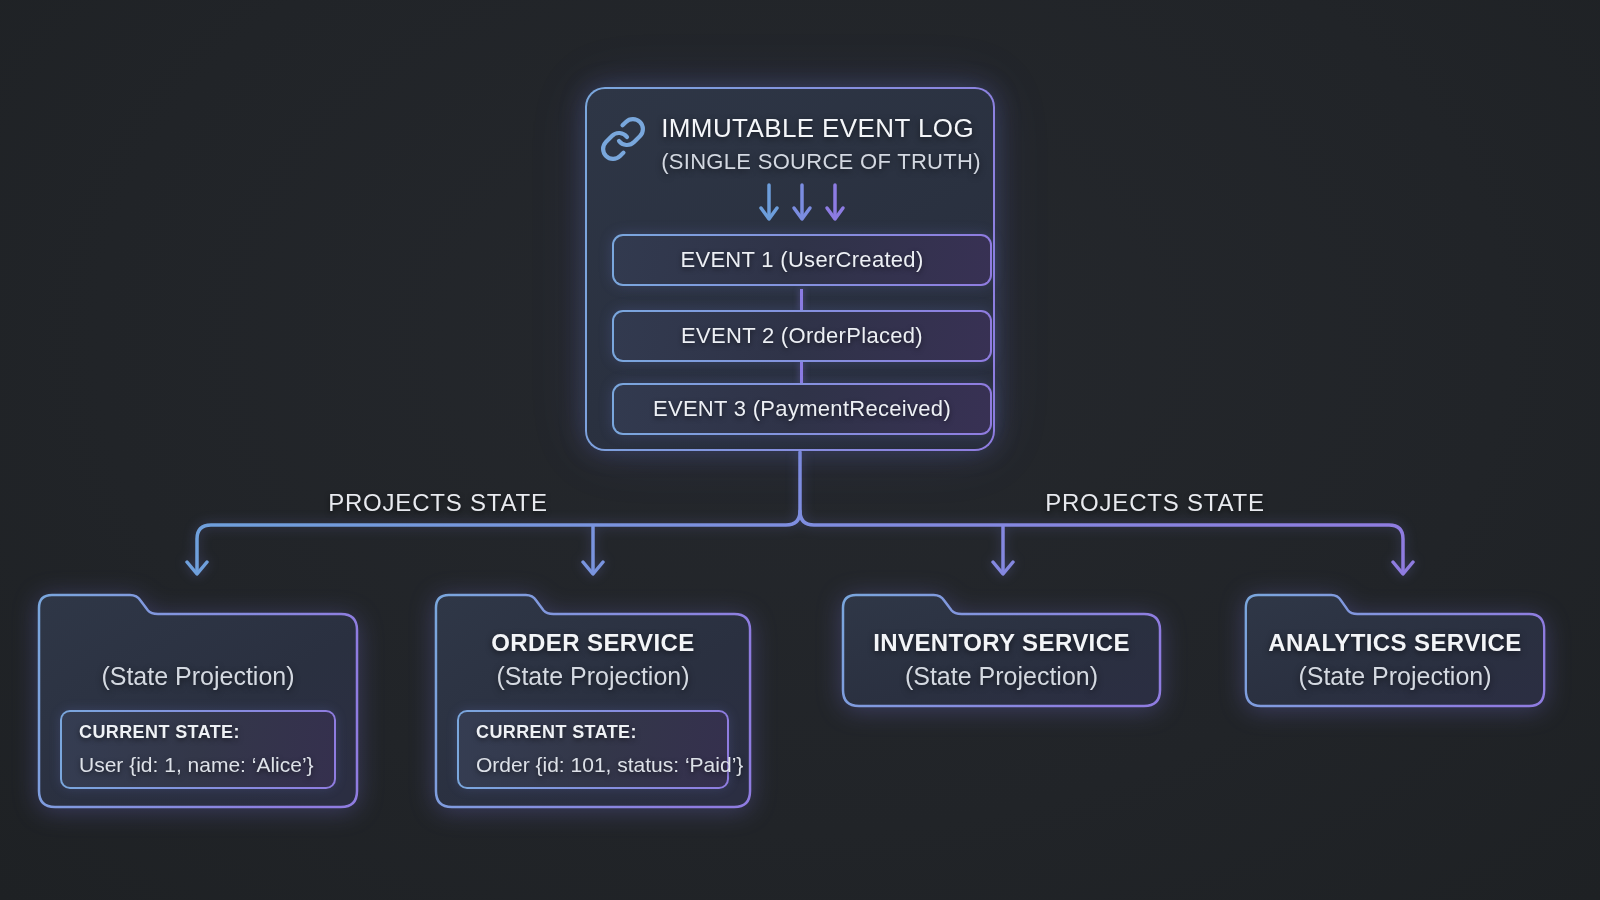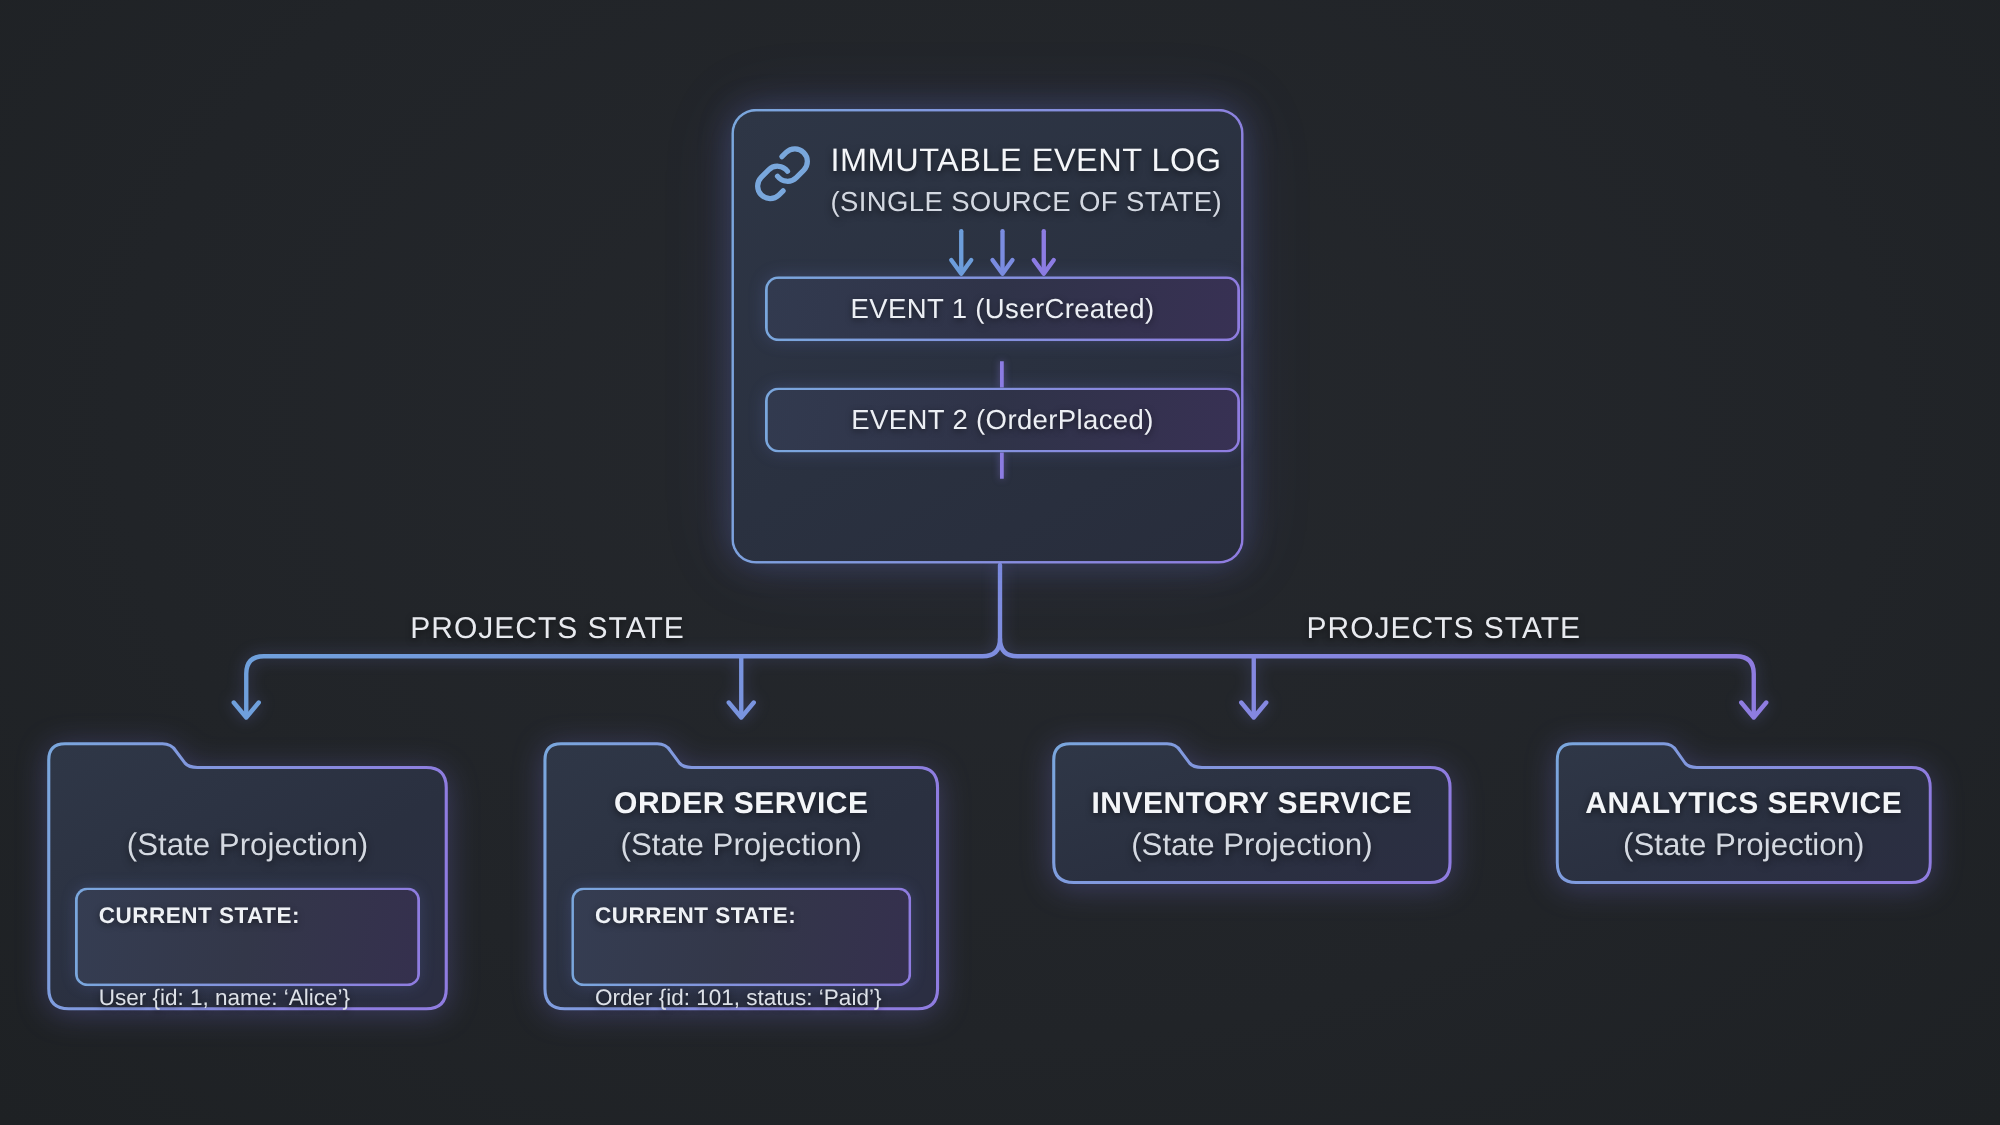"(SINGLE SOURCE OF STATE)" div.subtitle { text: STATE -> TRUTH }
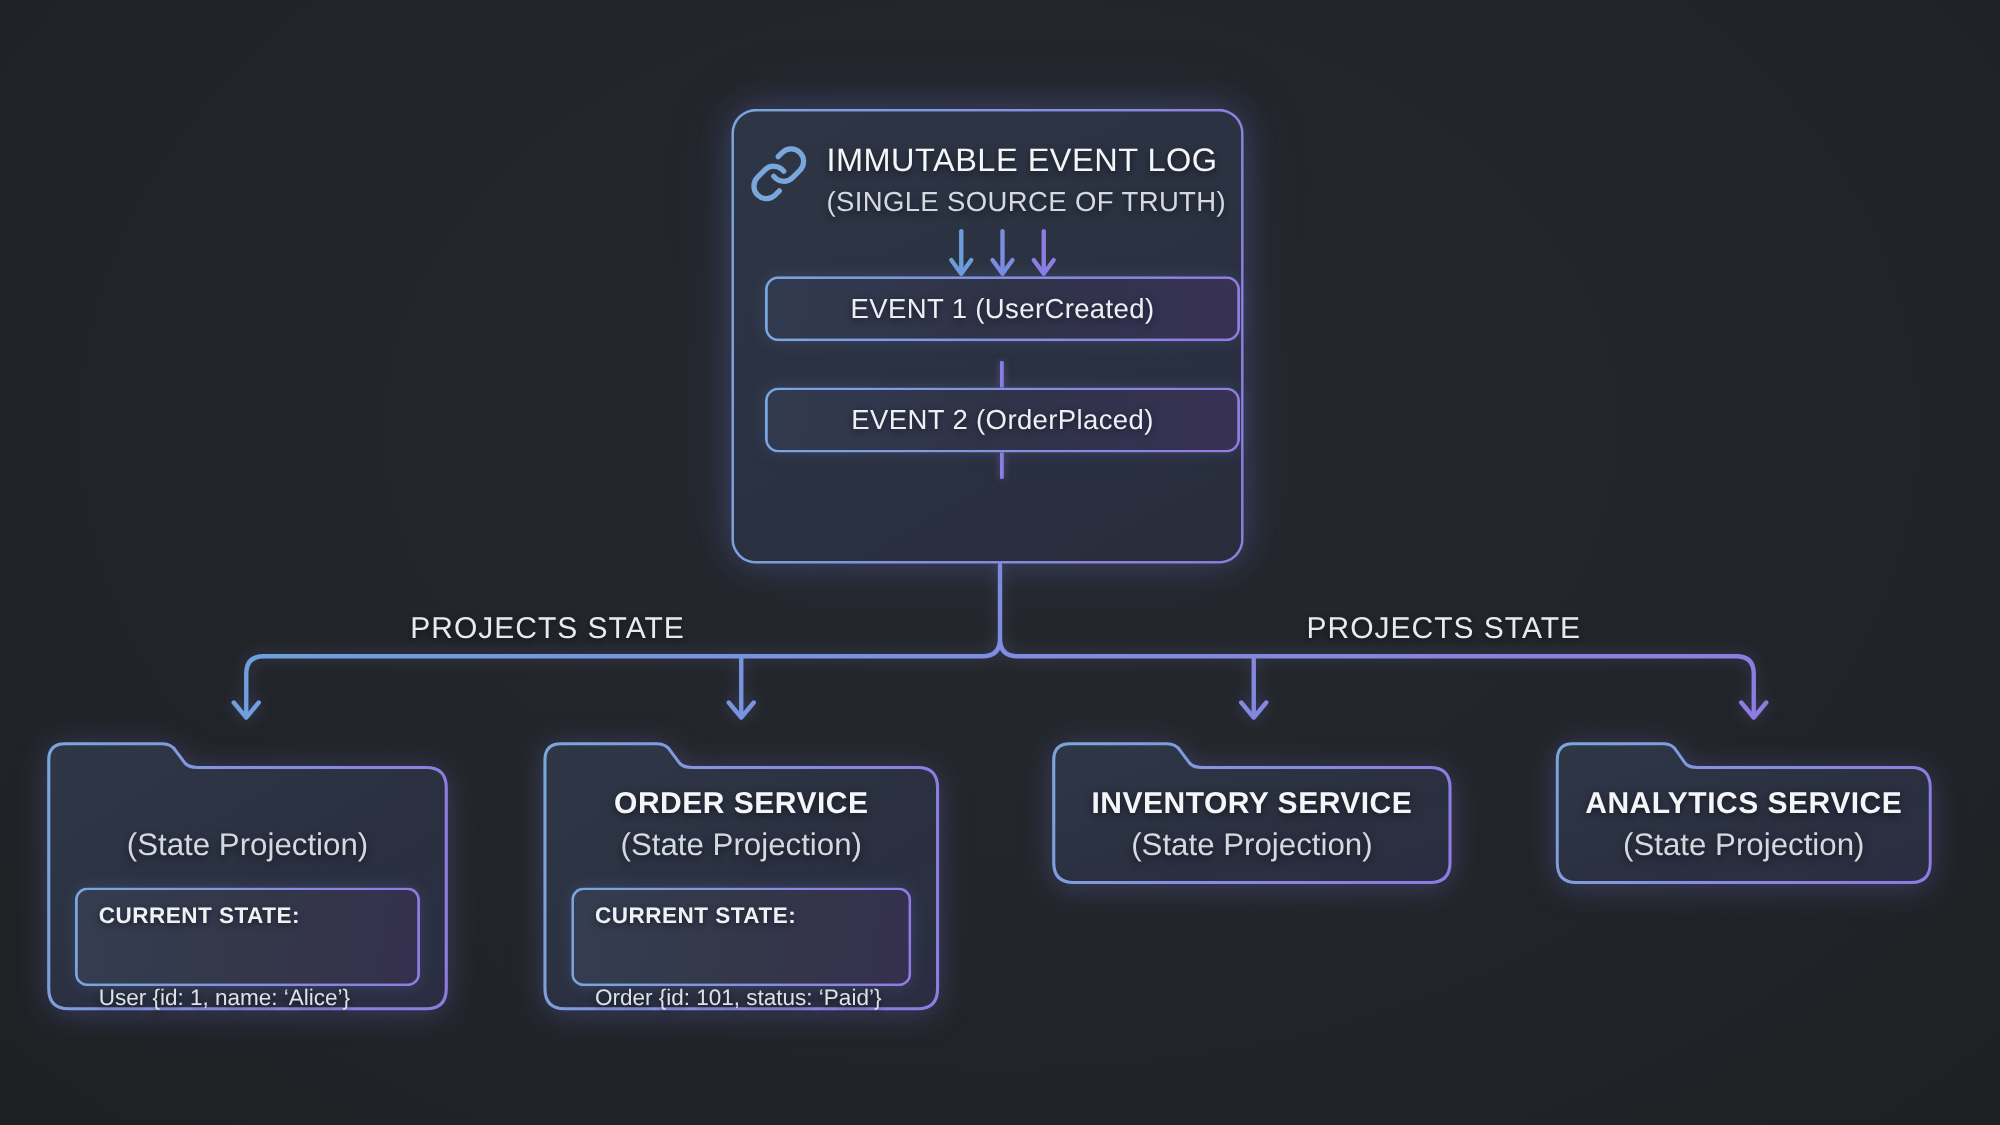"EVENT 1 (UserCreated)" div.event-row { top: 132px -> 145px }
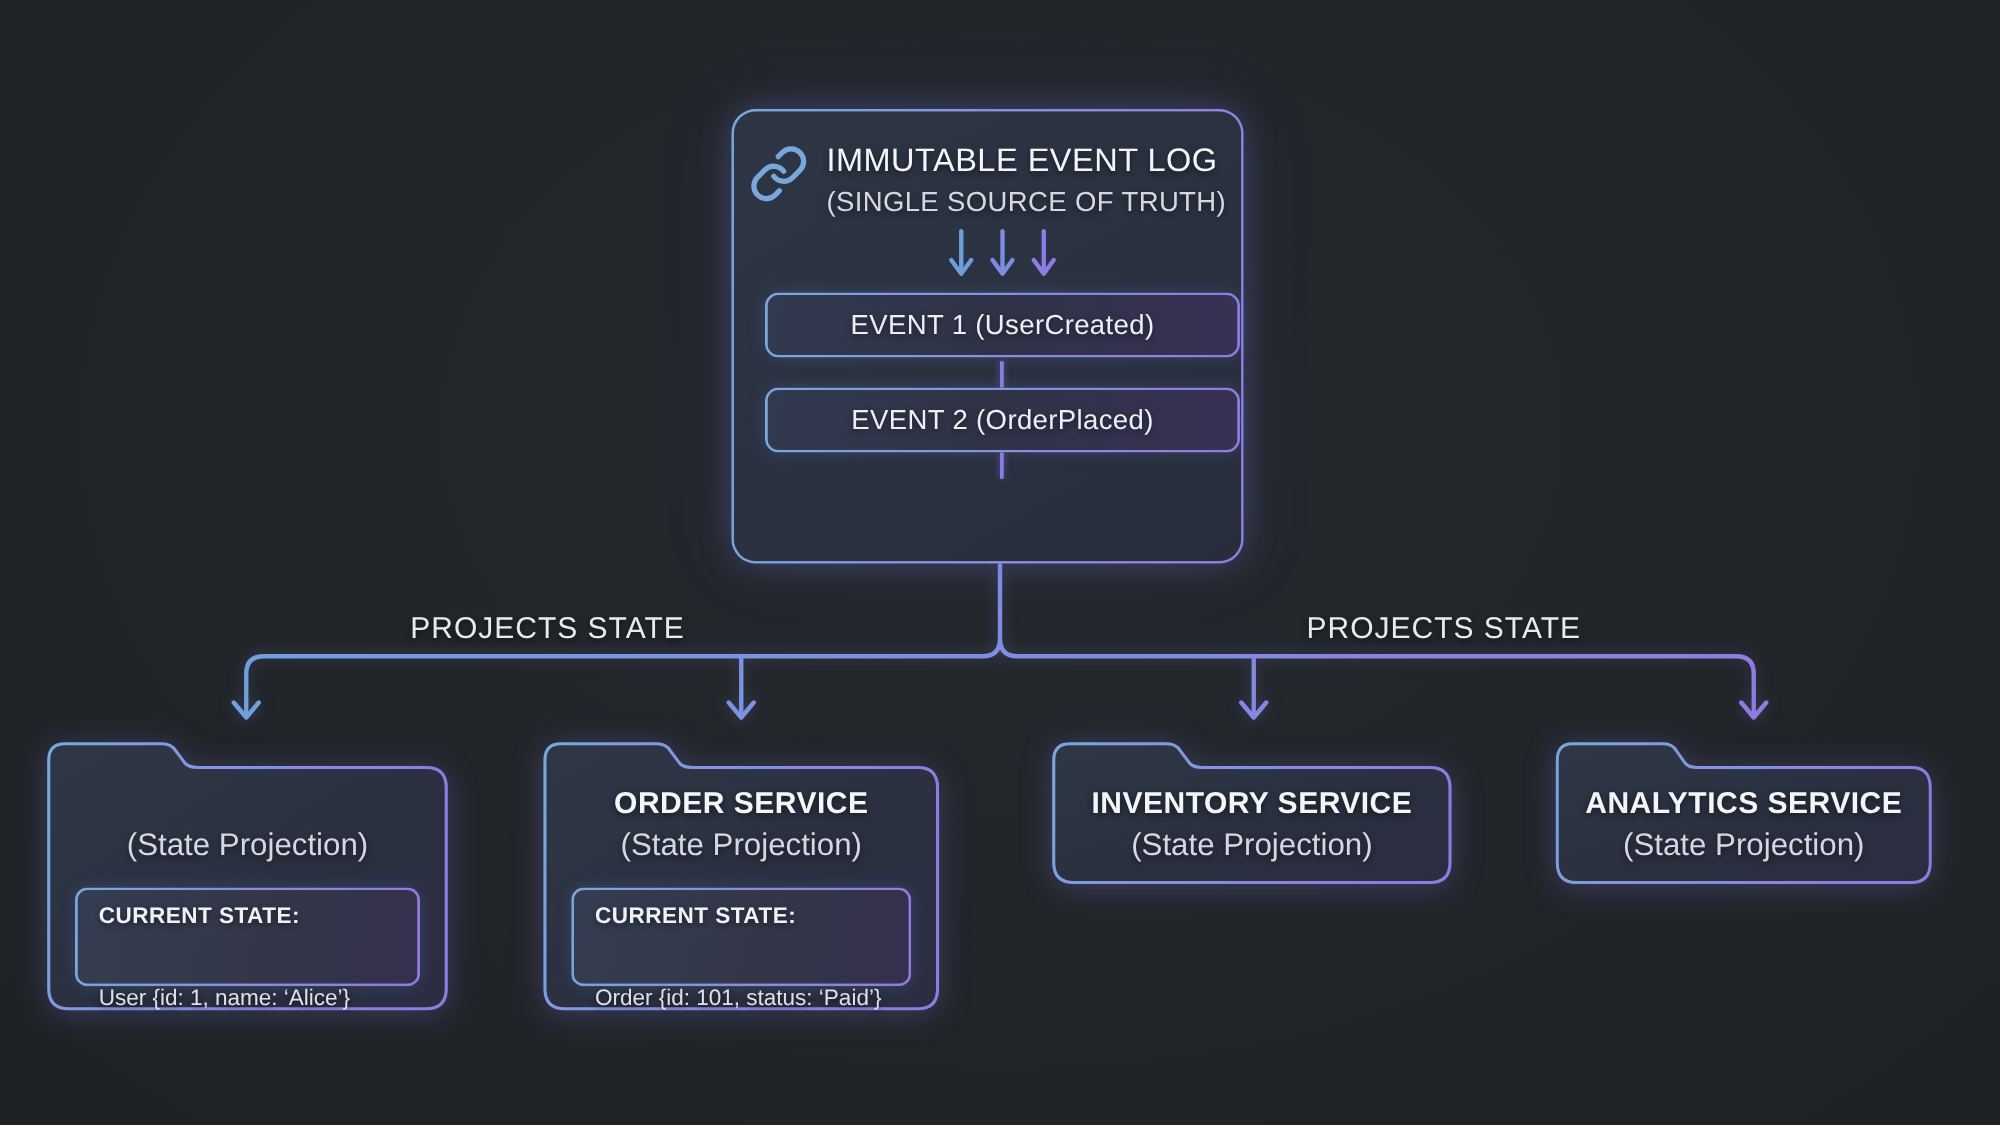"EVENT 3 (PaymentReceived)" div.event-row { html: none -> <div> <span>EVENT 3 (PaymentReceived)</span> </div> }
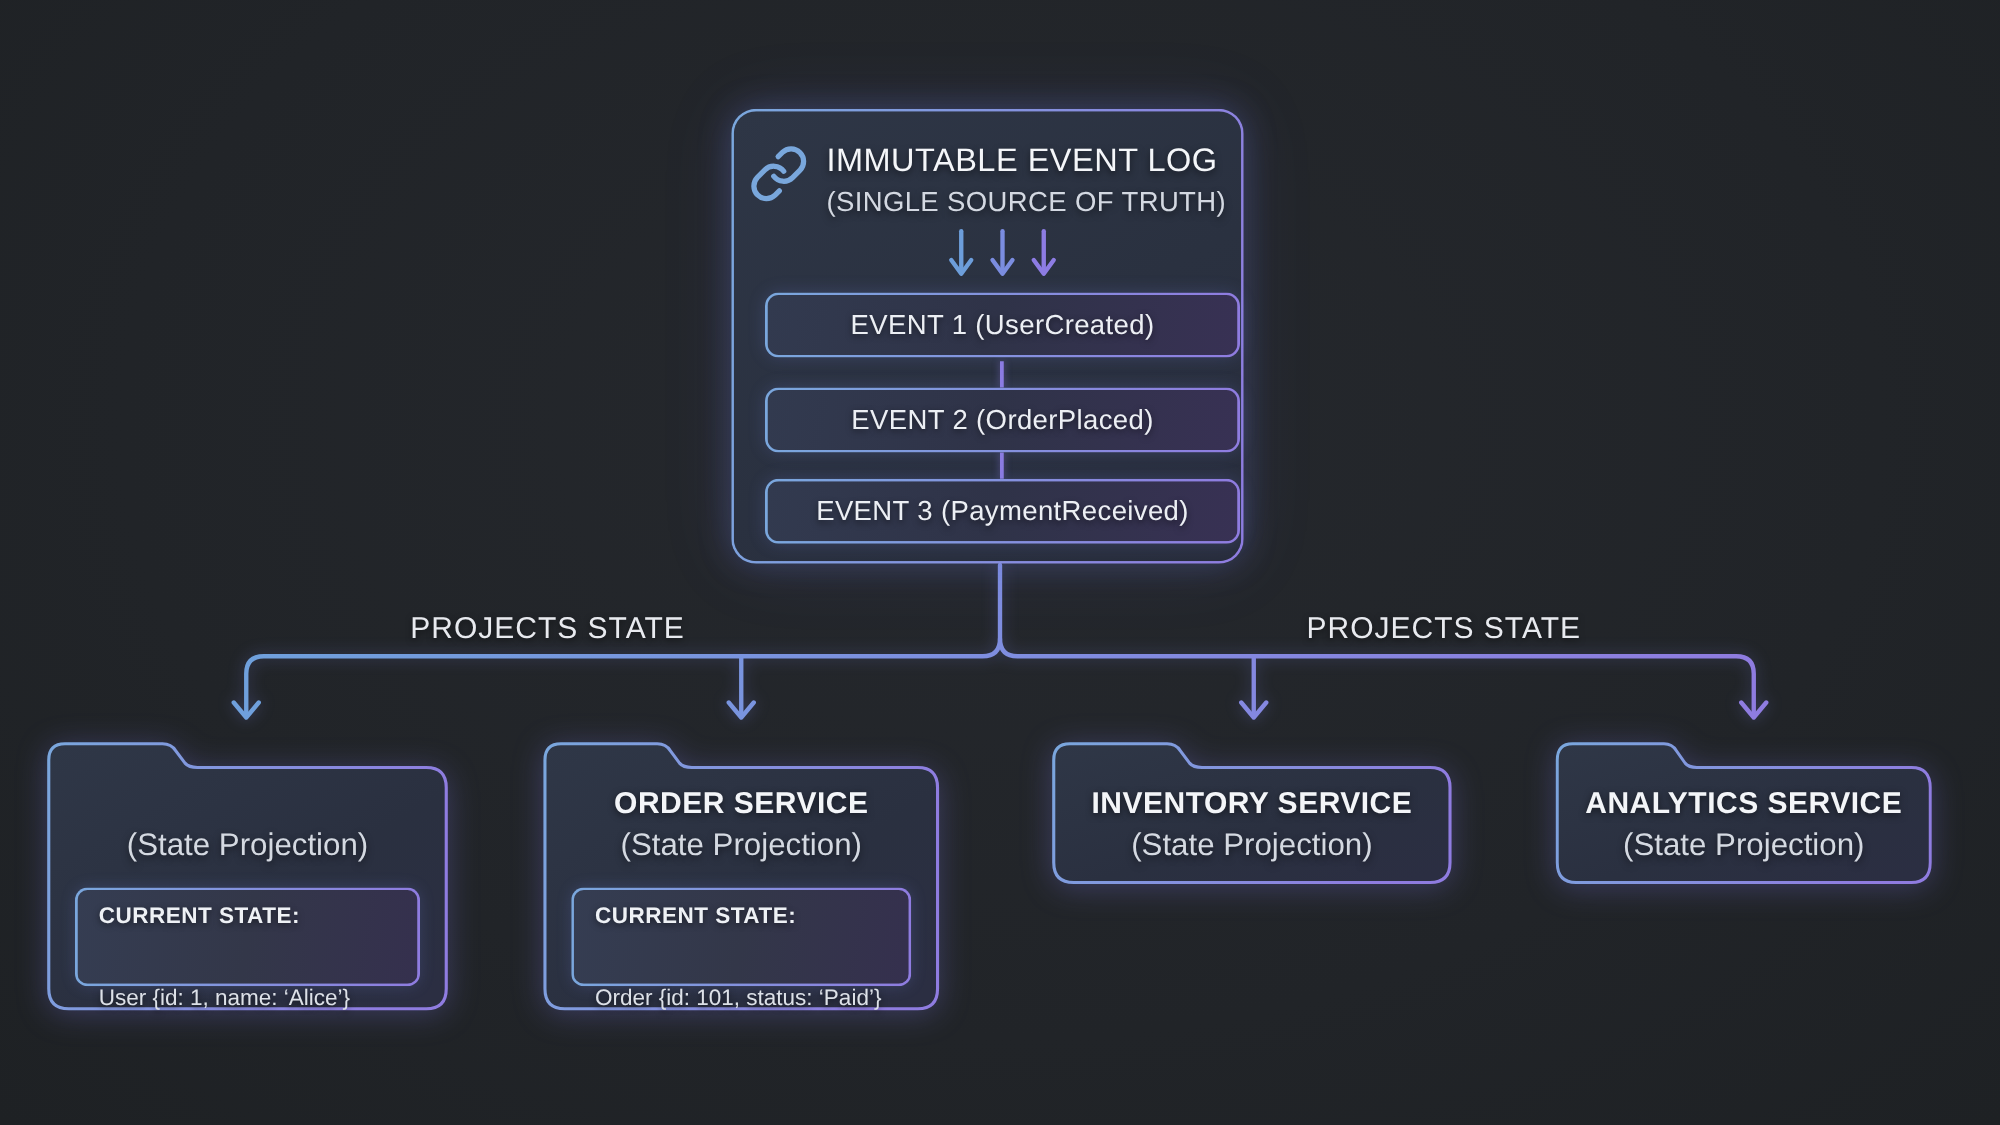"User {id: 1, name: ‘Alice’}" .state-value { font-size: 18px -> 21px; margin-top: 35px -> none }
